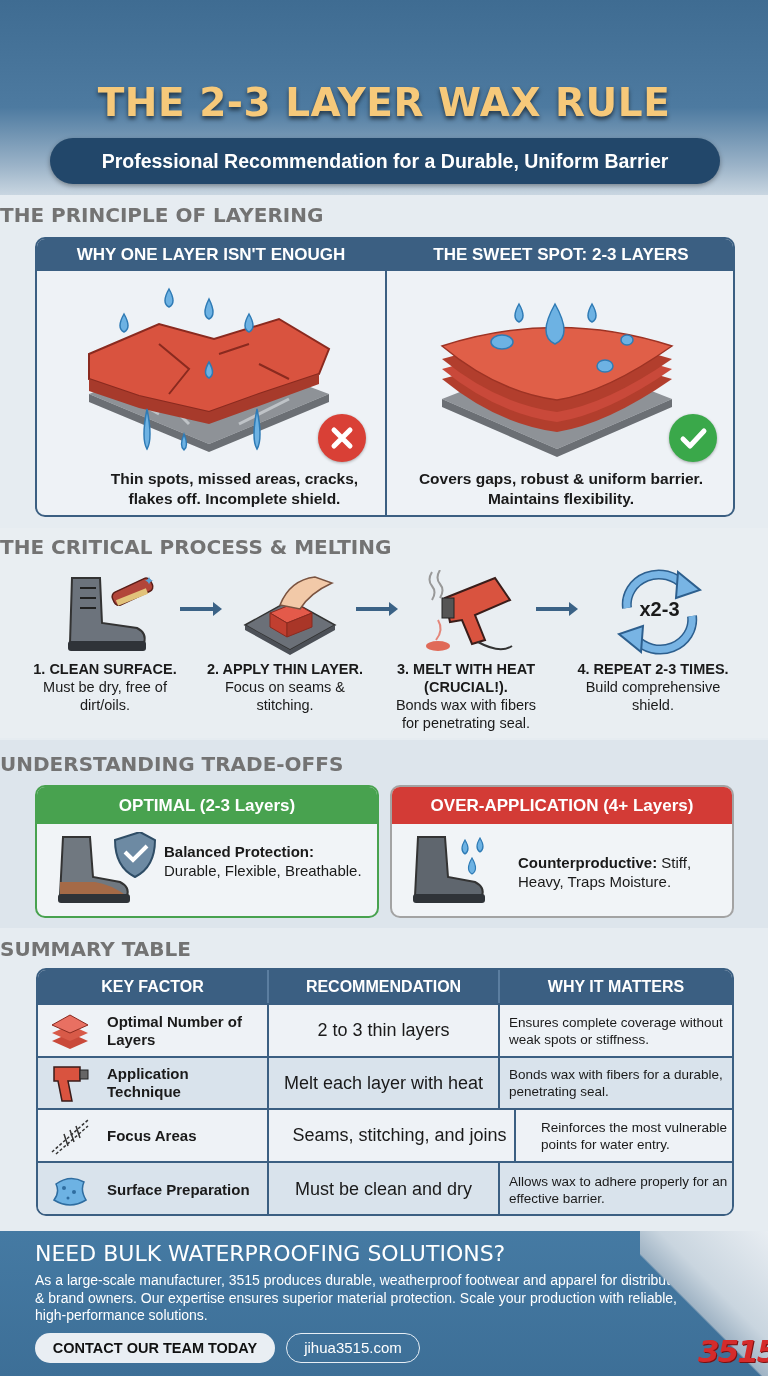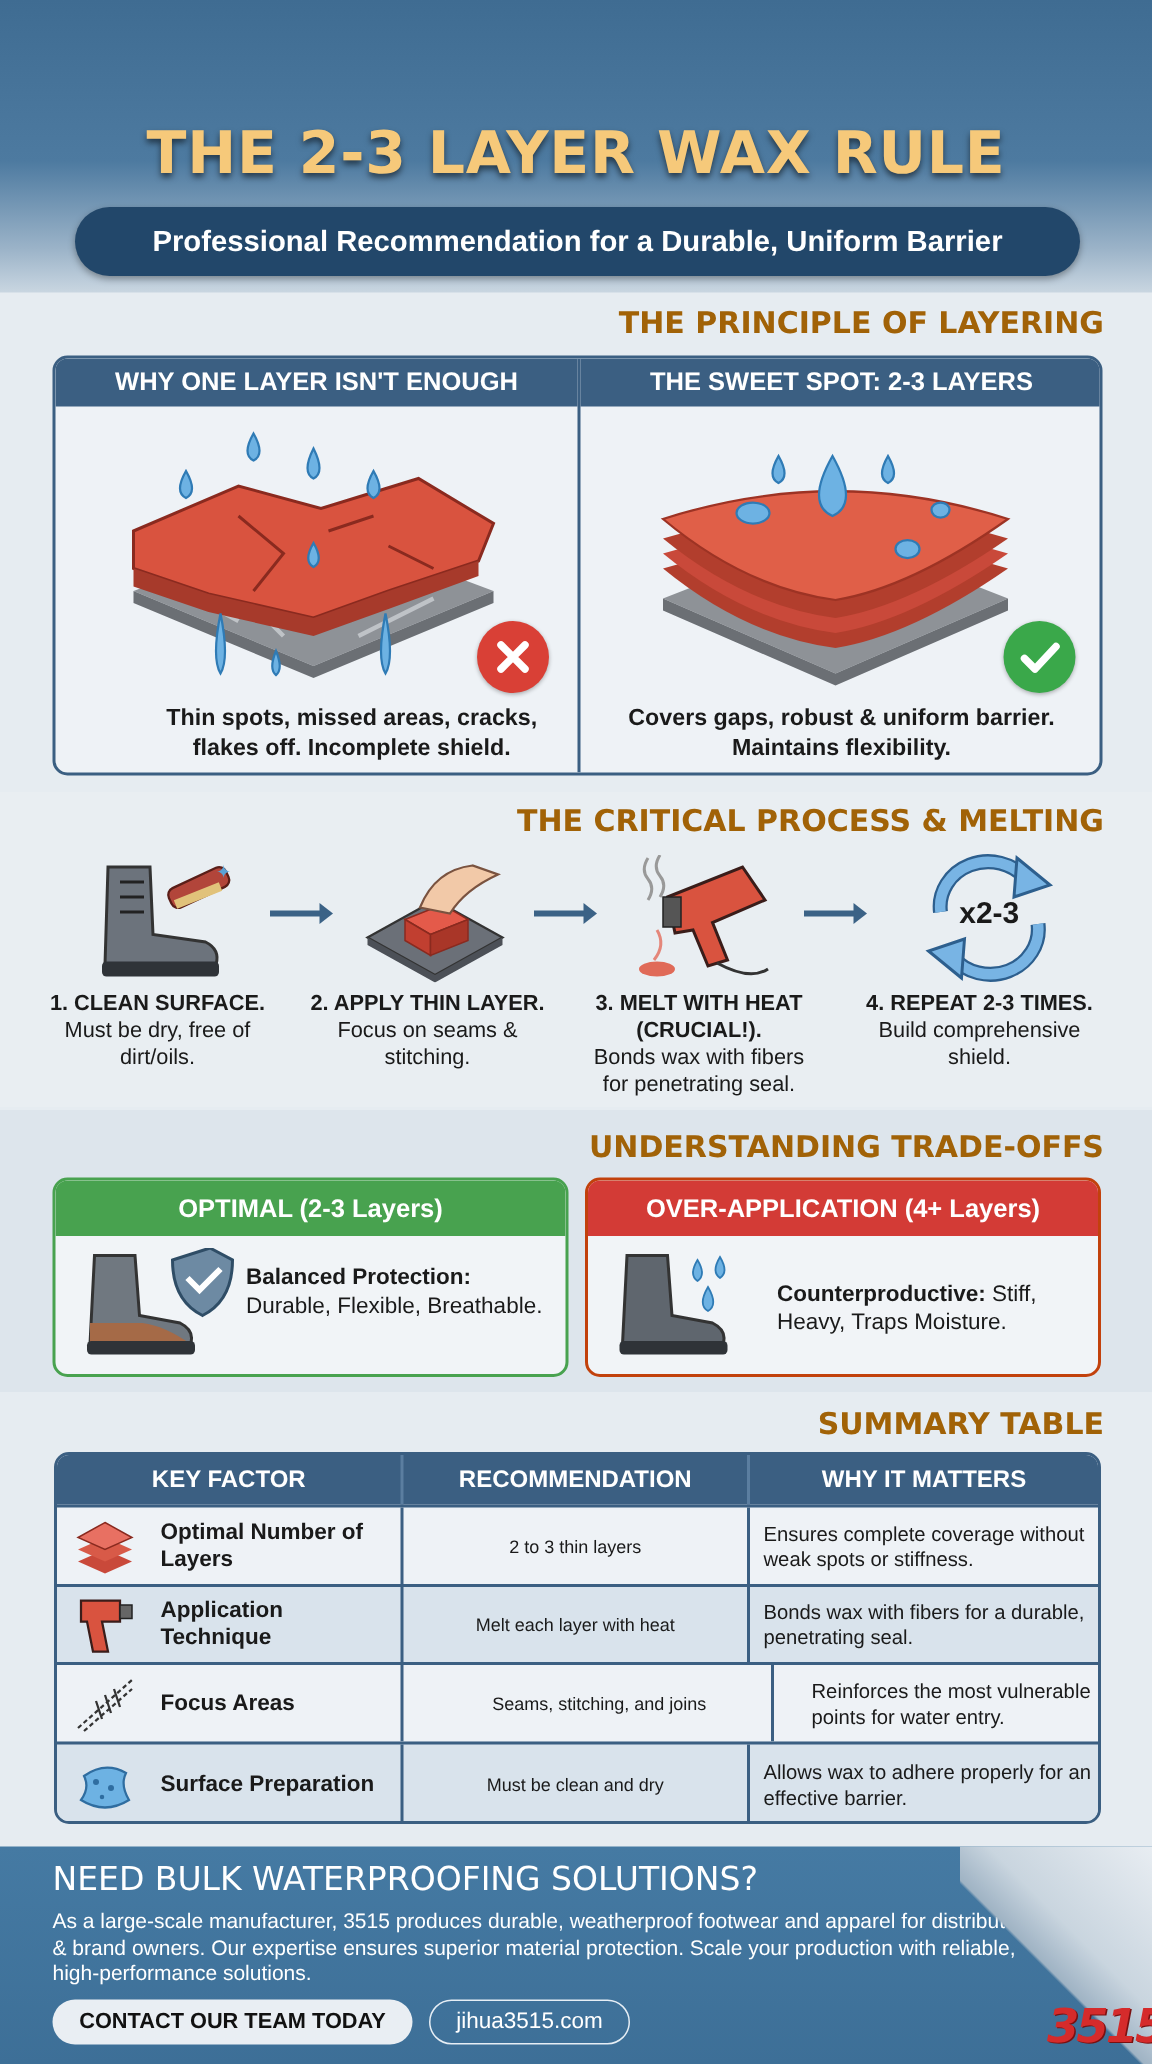"THE PRINCIPLE OF LAYERING" .sec-title { color: #a16207 -> #737373; text-align: right -> left }
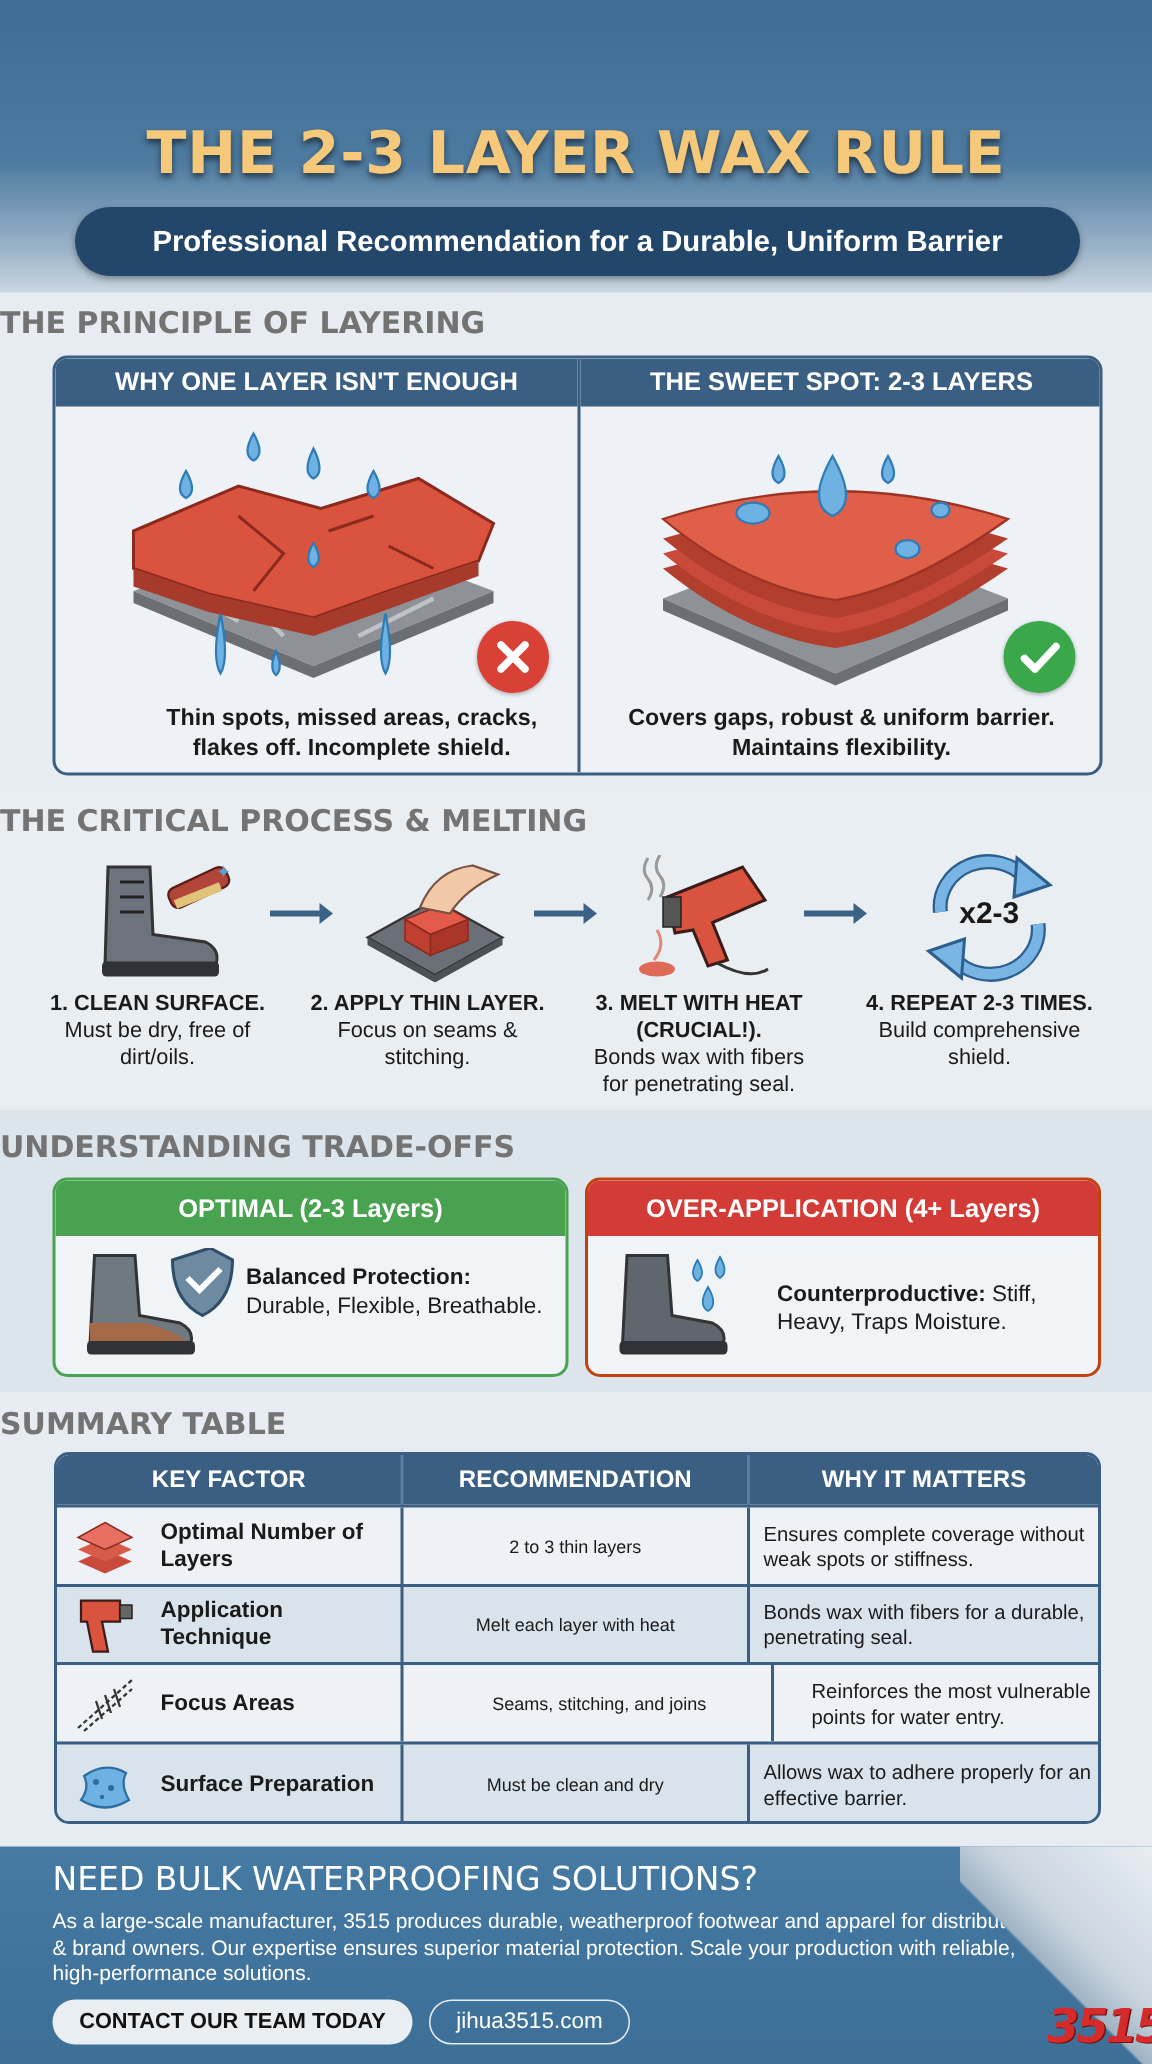"OVER-APPLICATION (4+ Layers)" div.tcard { border: 2px solid #c2410c -> 2px solid #a3a3a3 }
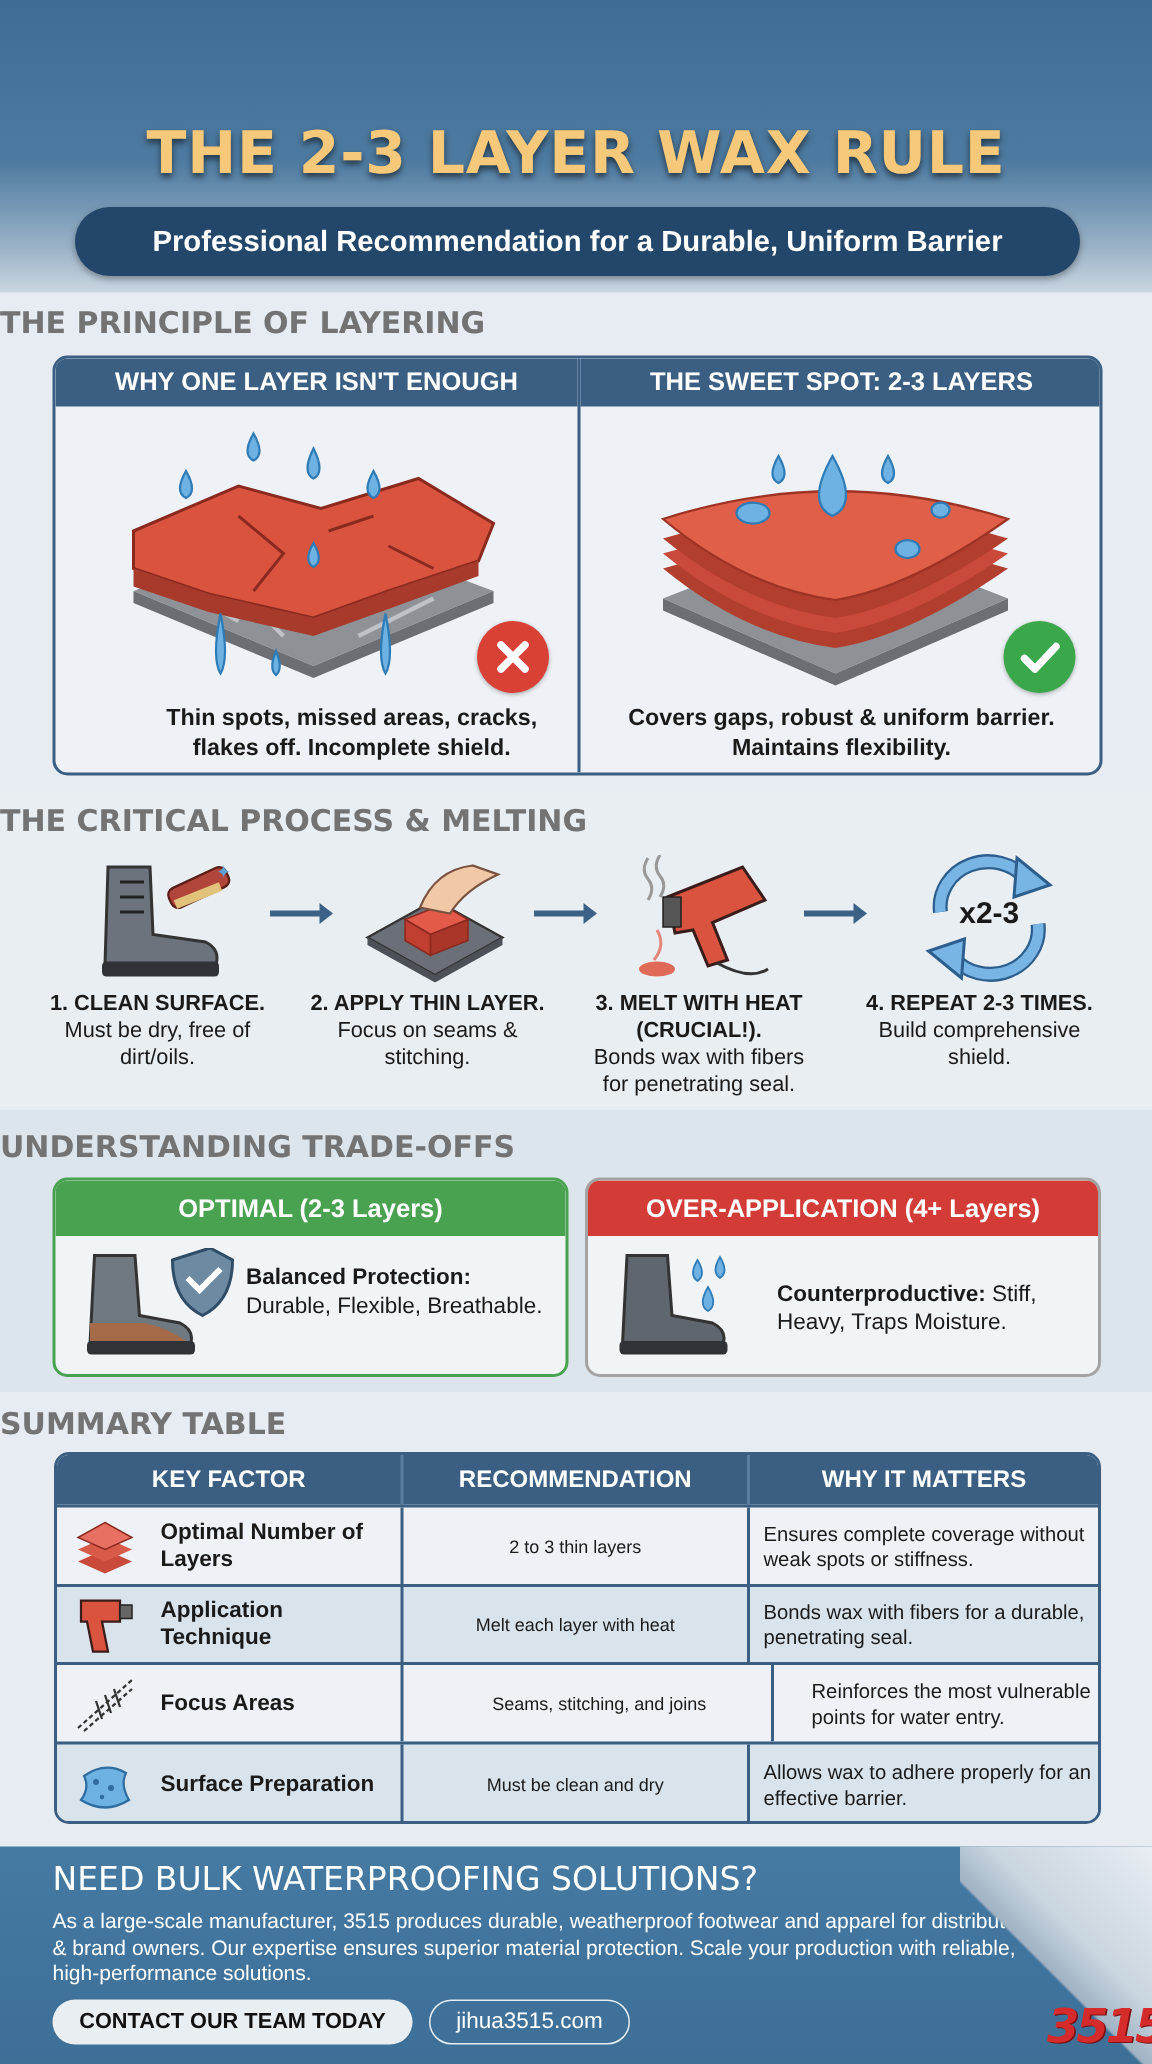"2 to 3 thin layers" .trow .c2 { font-size: 12px -> 18px }
